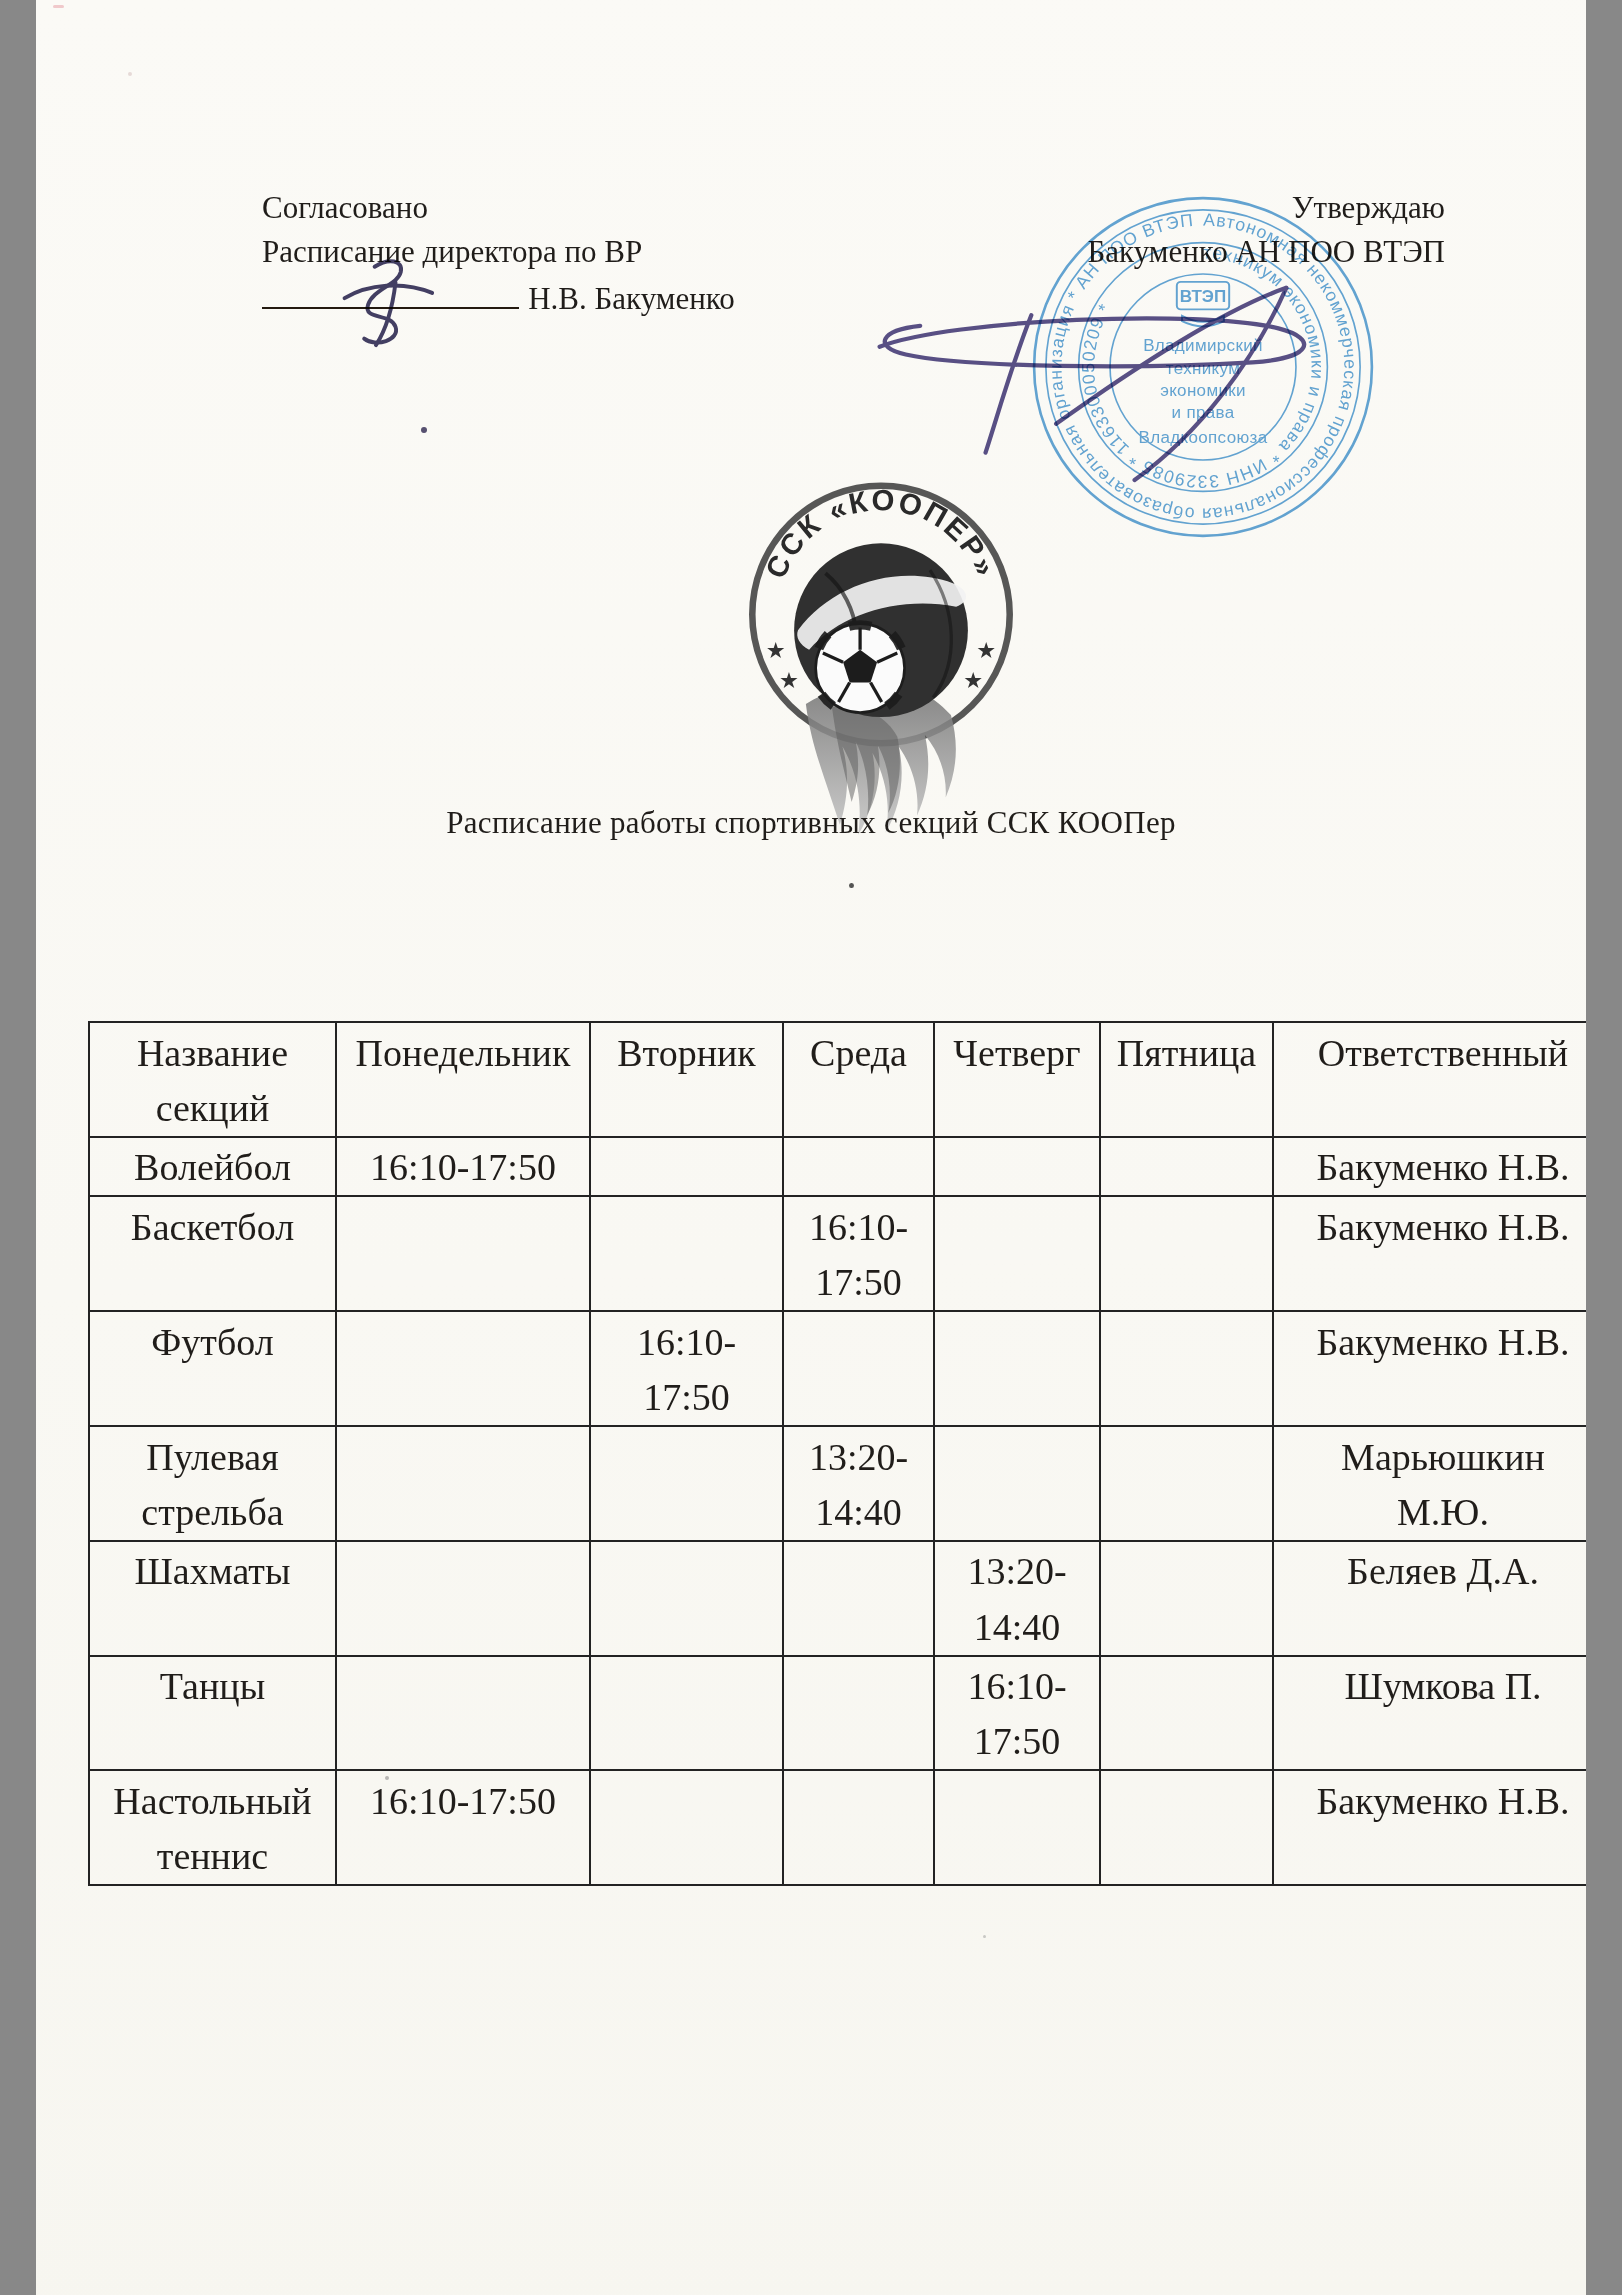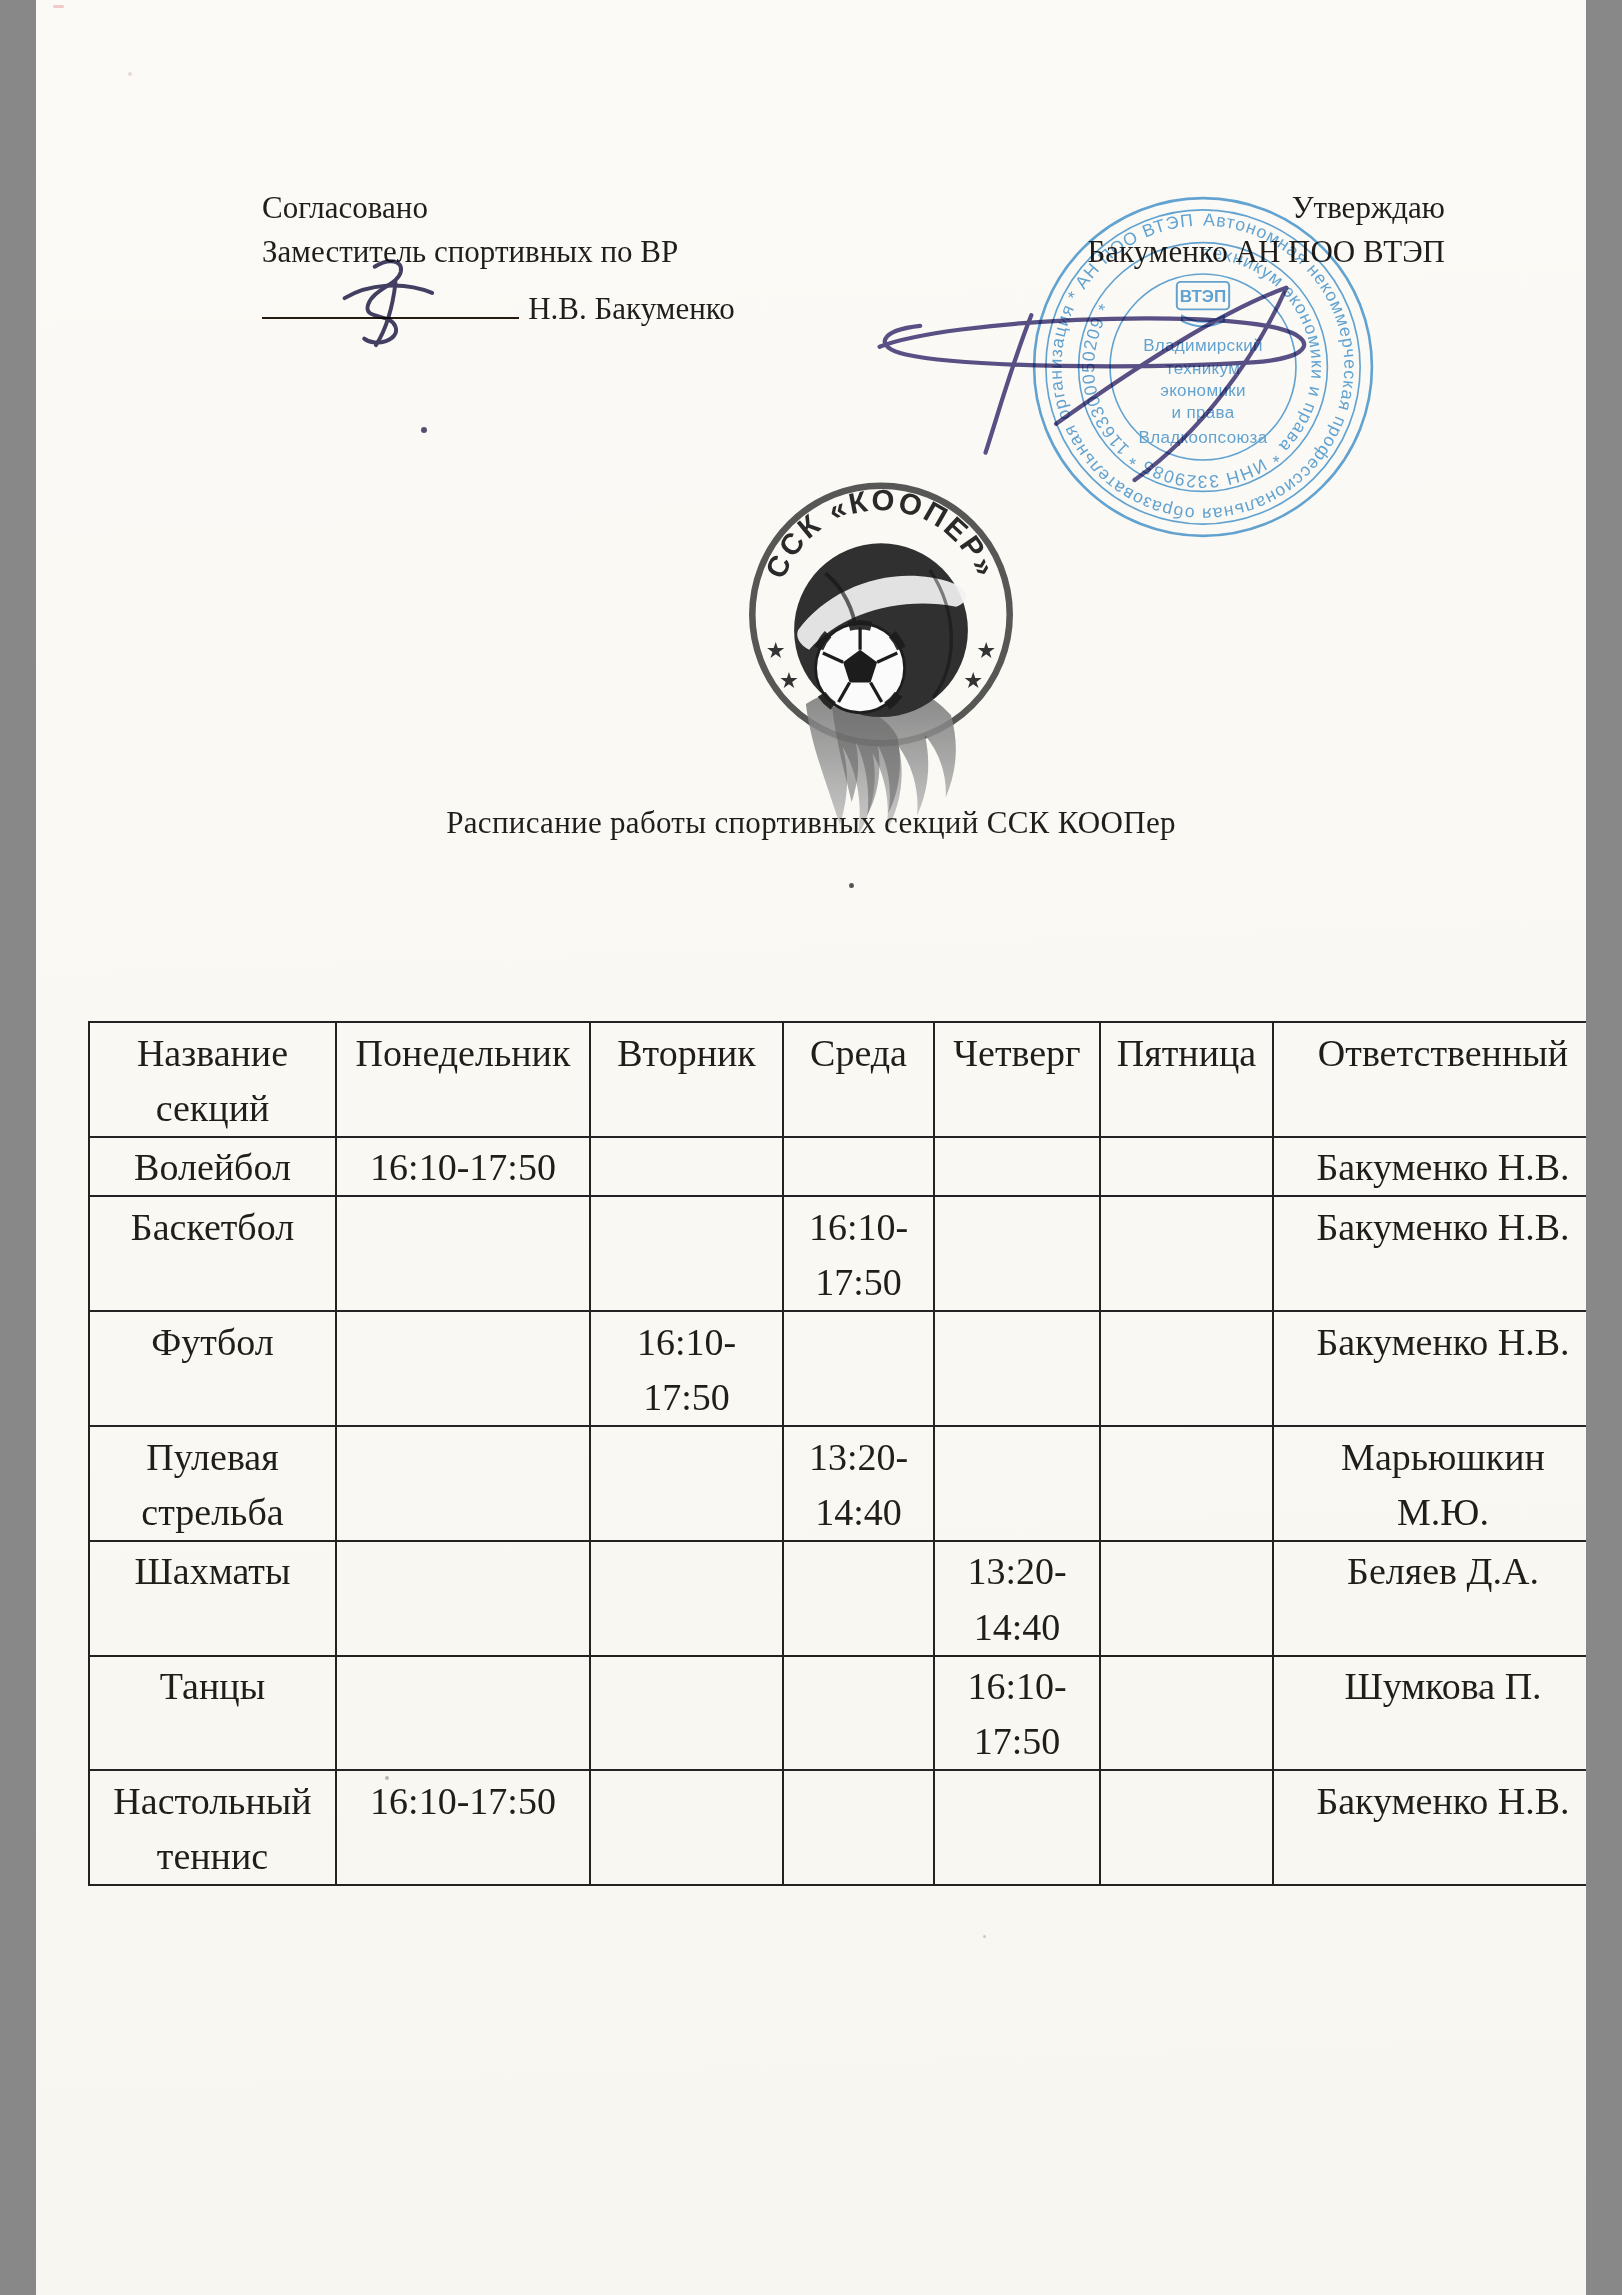"Заместитель спортивных по ВР" div { text: Заместитель спортивных -> Расписание директора }
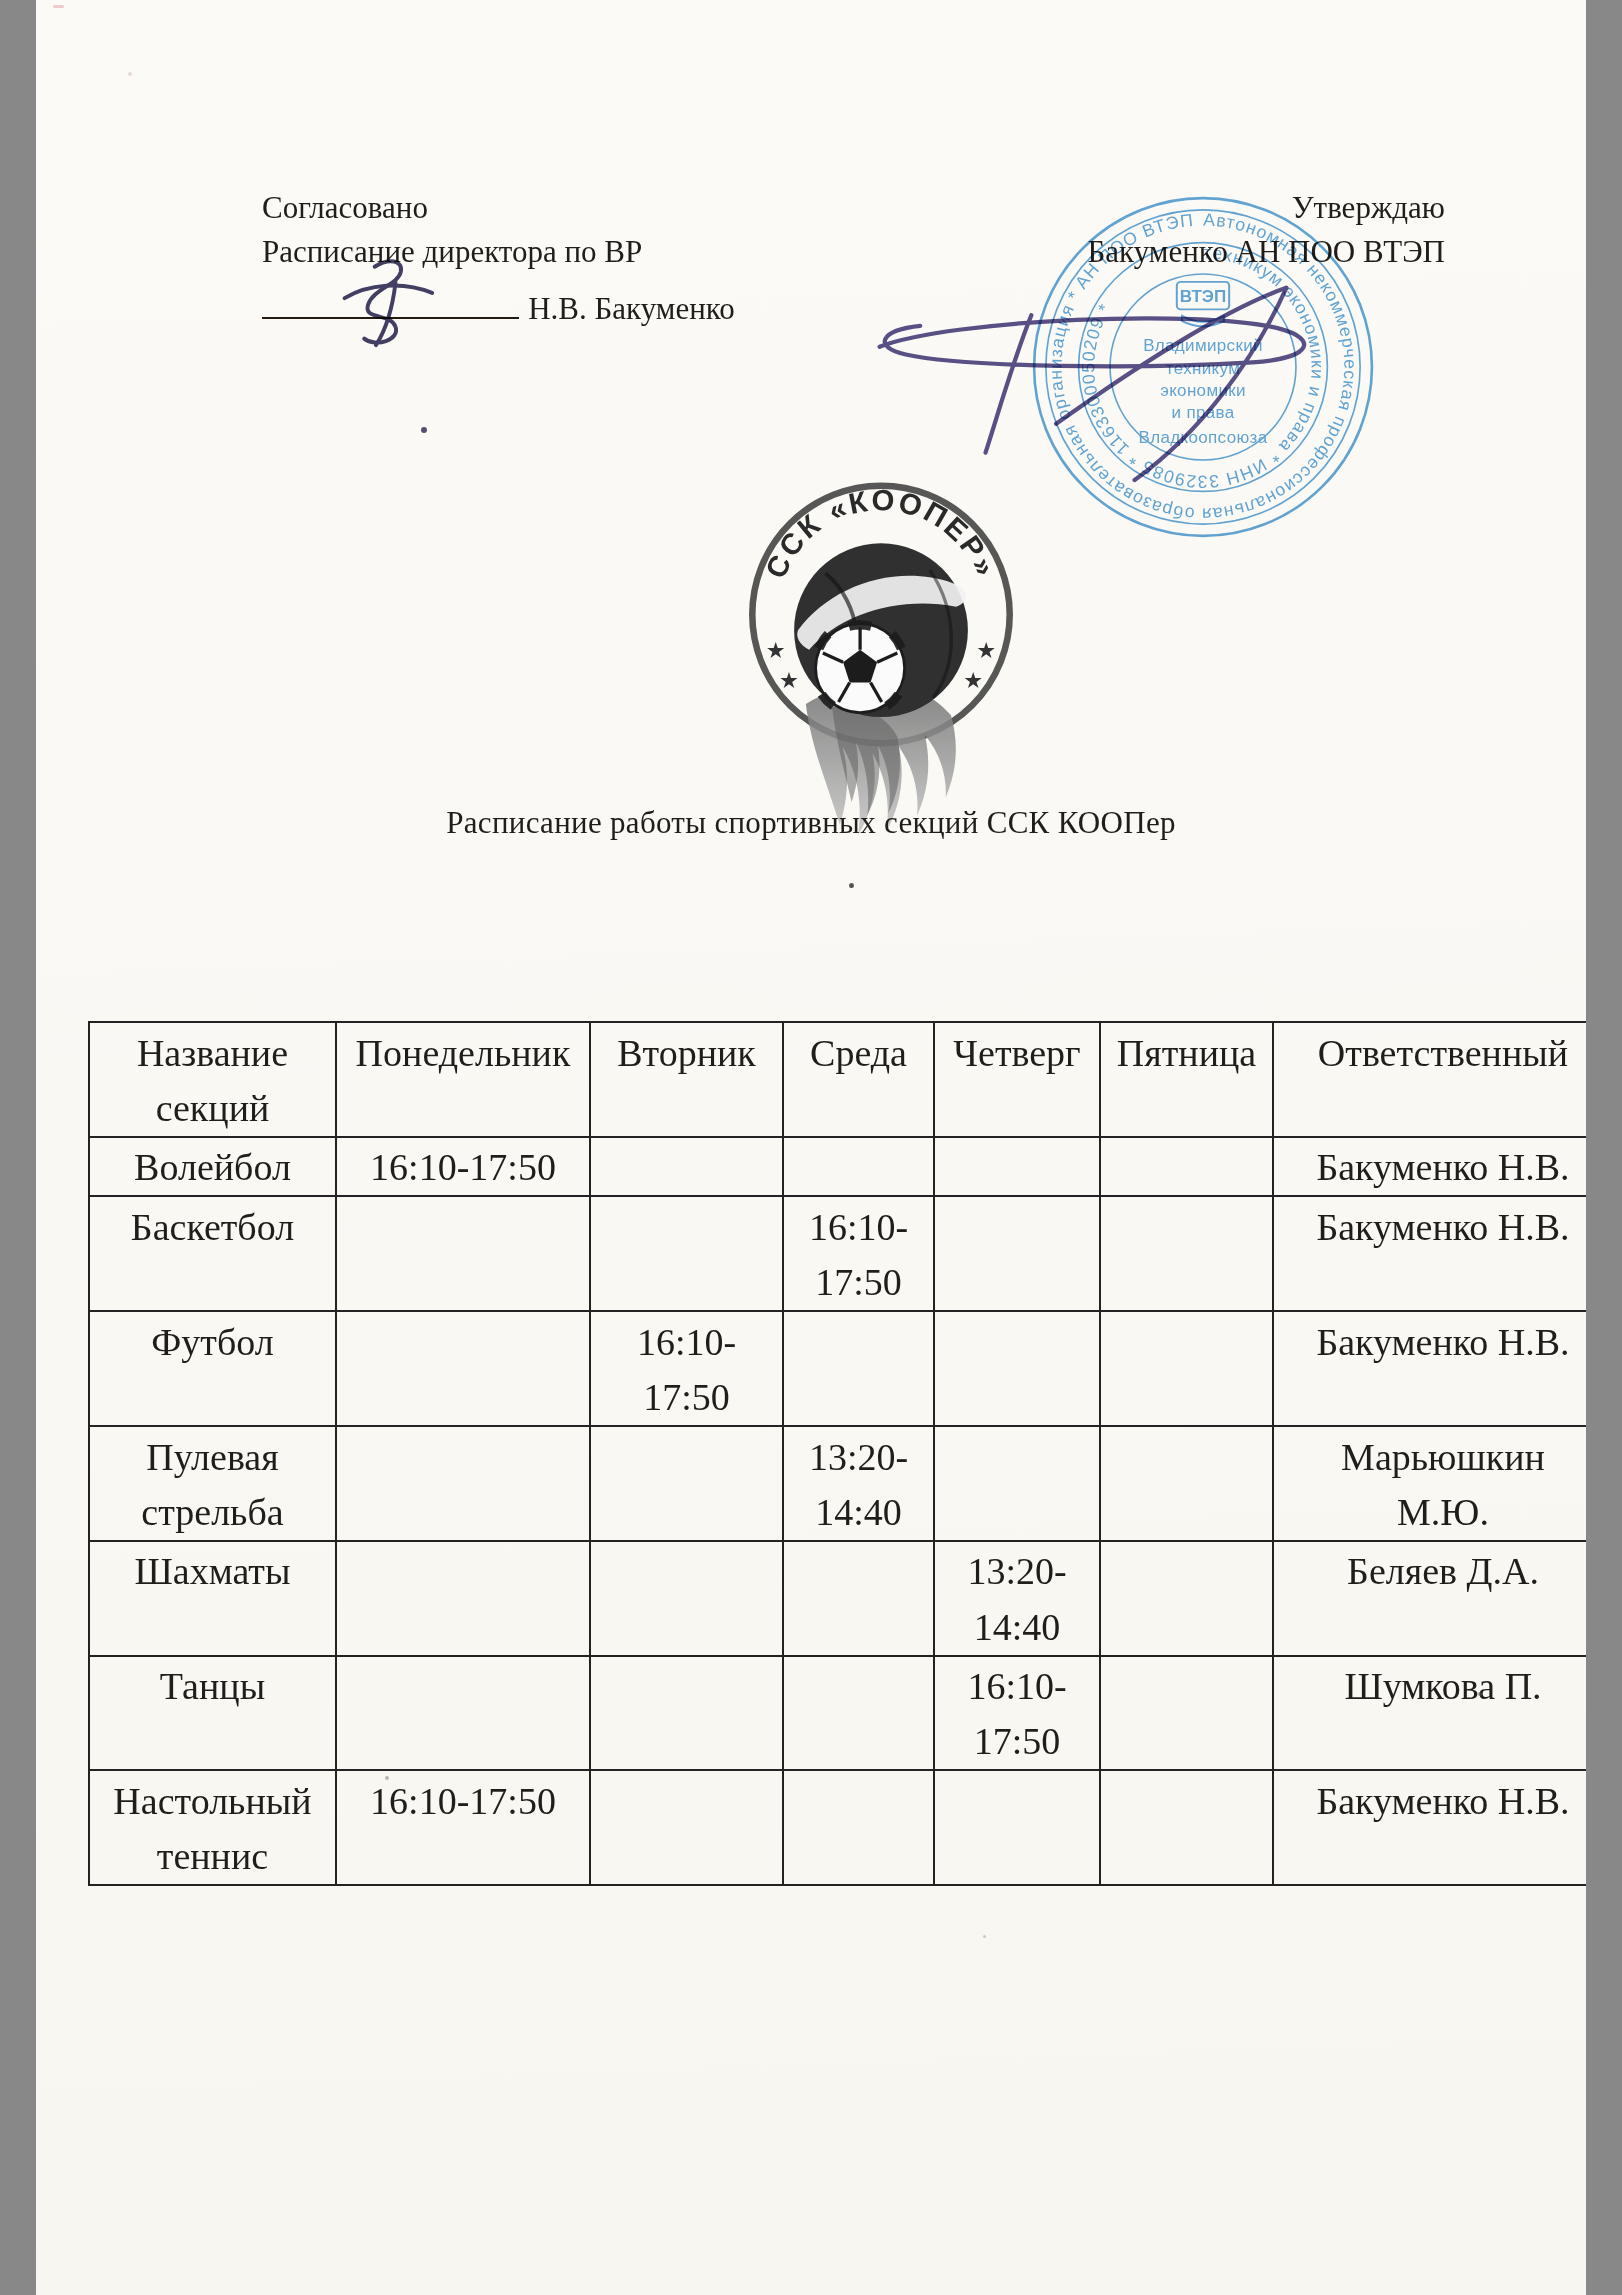"Н.В. Бакуменко" .sig-row { margin-top: 13px -> 3px }
